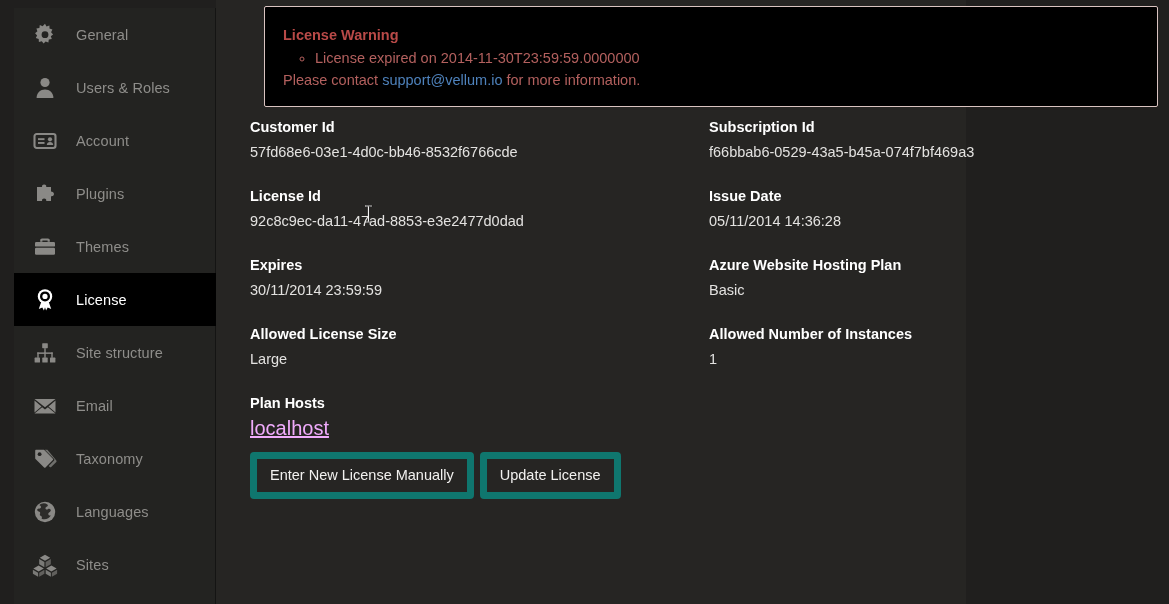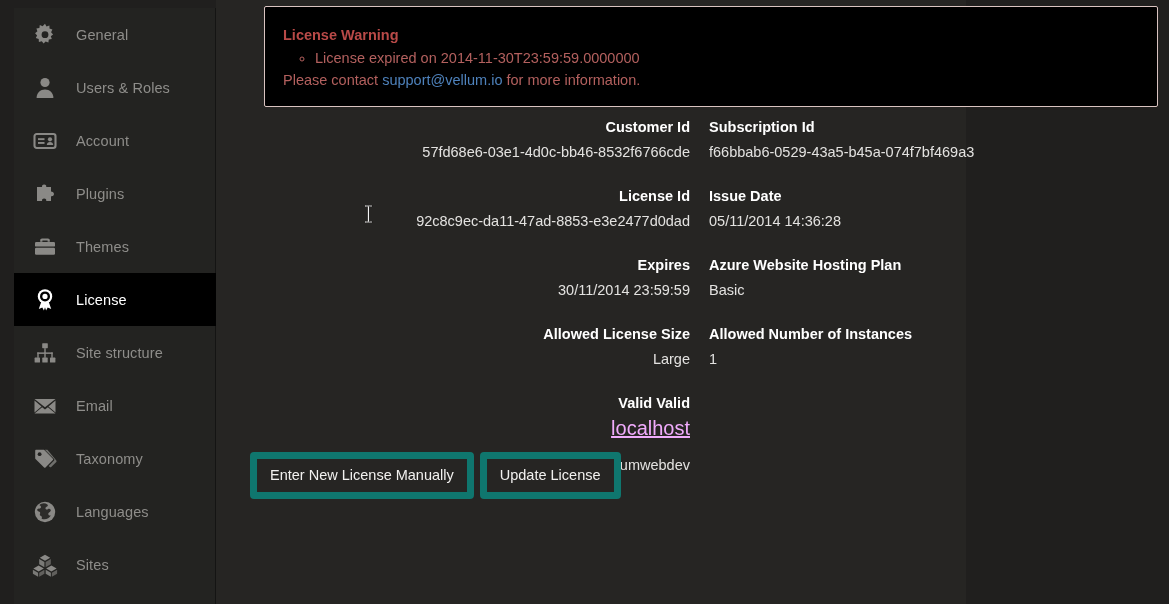"Customer Id" .col.left { text-align: right -> none }
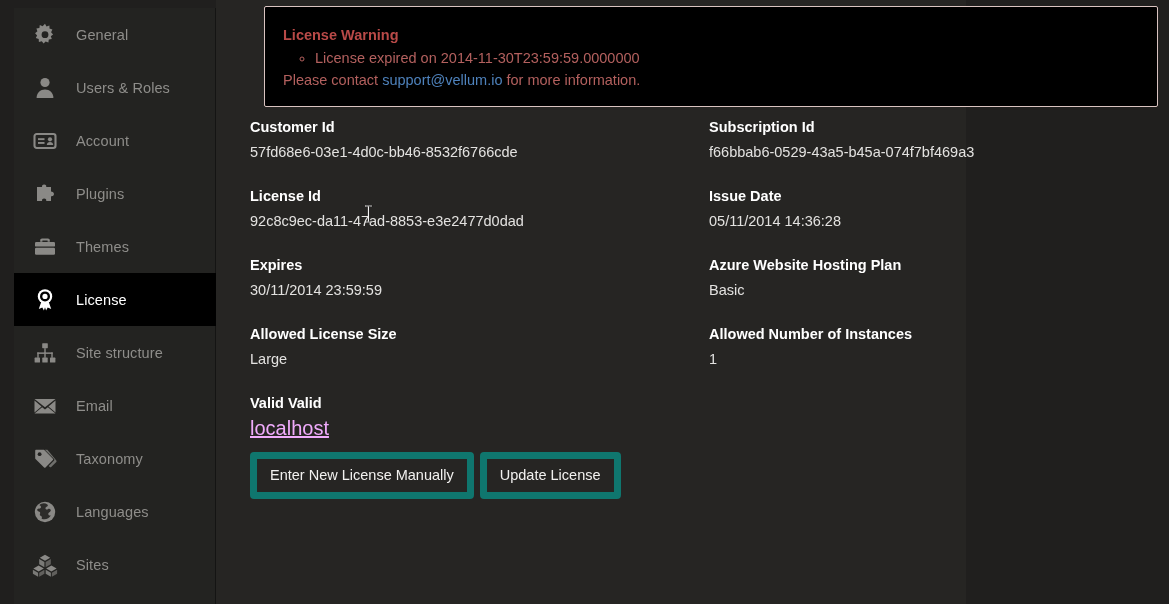"Valid Valid" p.field-label { text: Valid Valid -> Plan Hosts }
